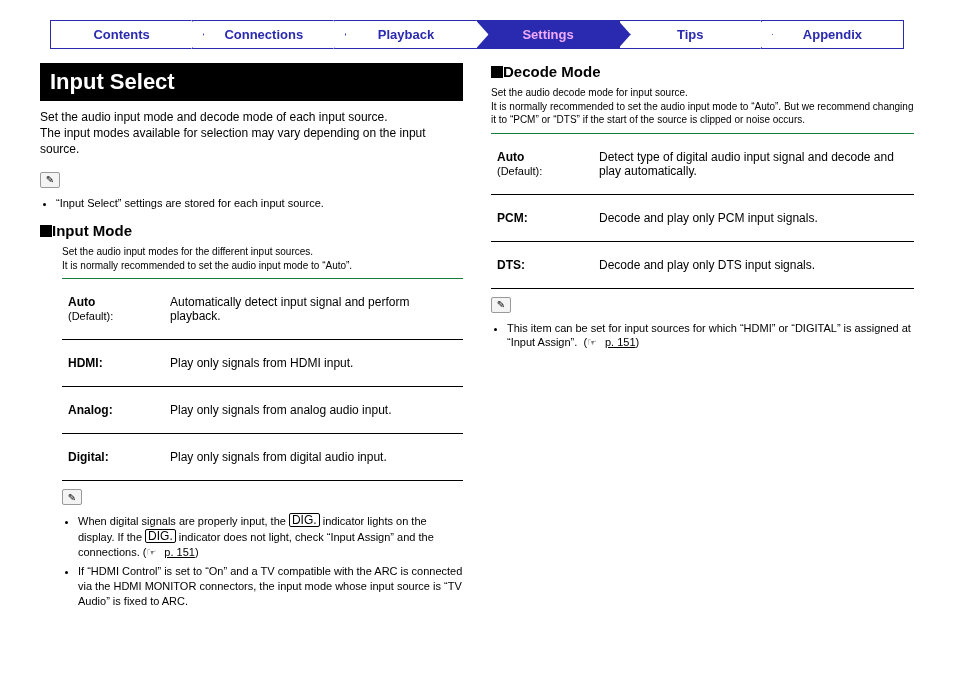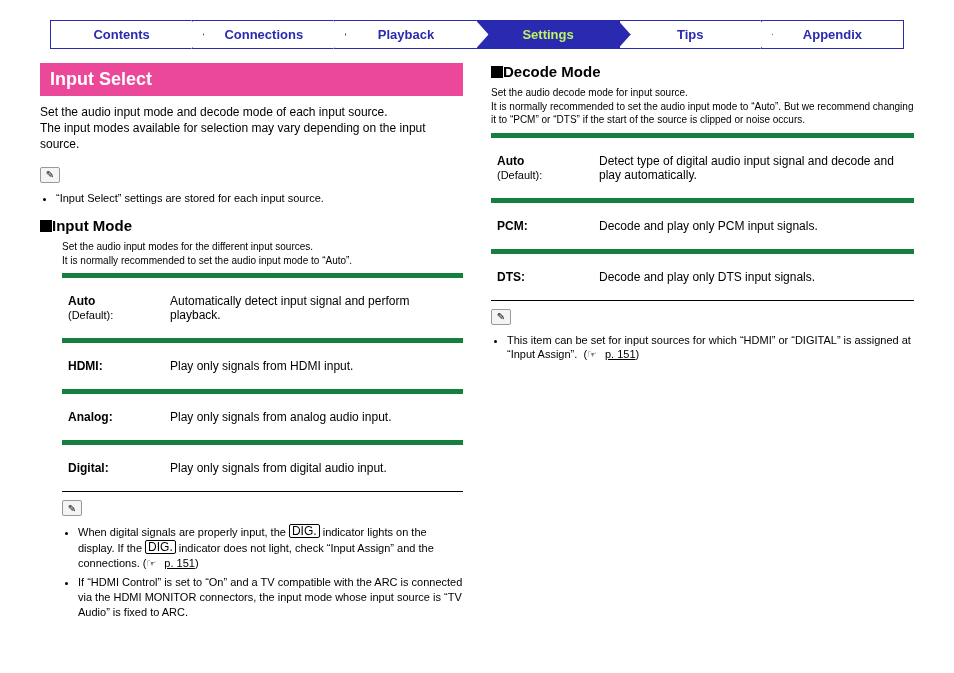"Settings" .tab.active { color: #bef264 -> #f0abfc }
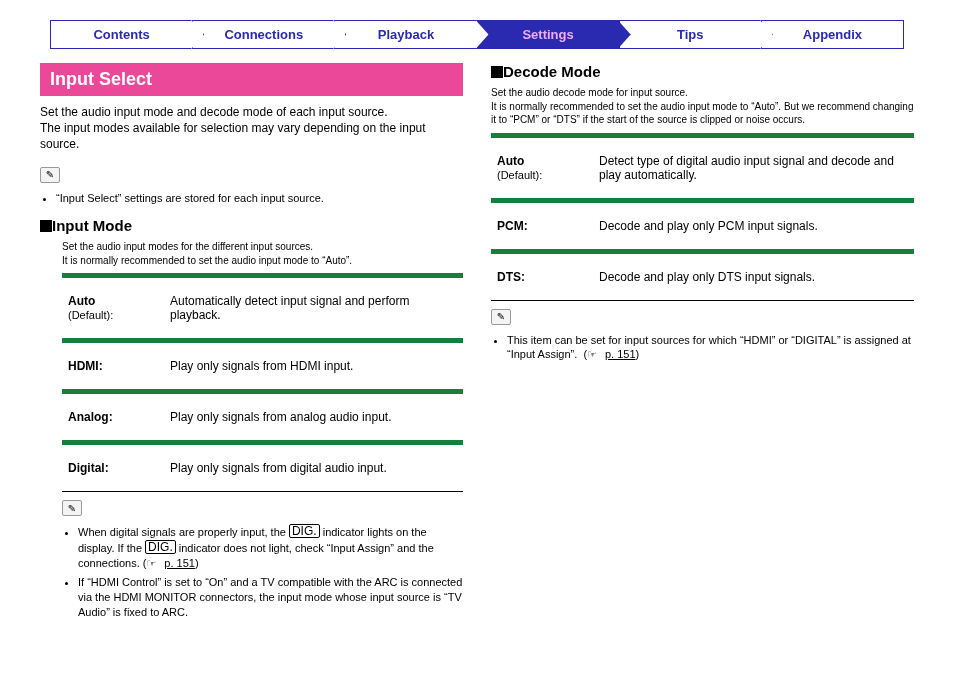"Input Select" .section-title { background: #ec4899 -> #000000; font-size: 18px -> 22px }
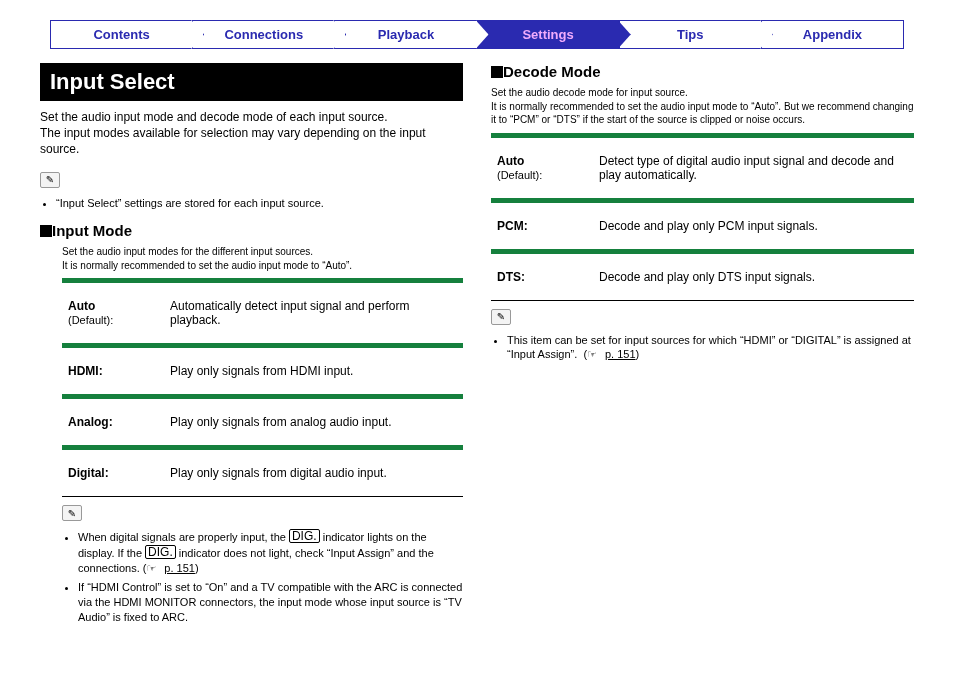"Auto" table.options td { border-top: 5px solid #15803d -> 1px solid #15803d }
